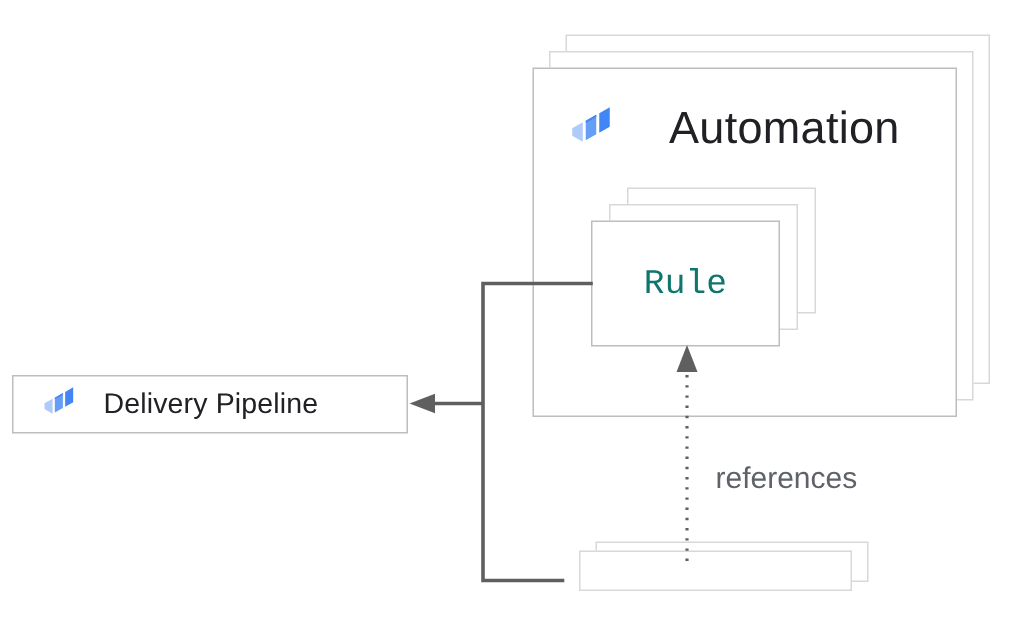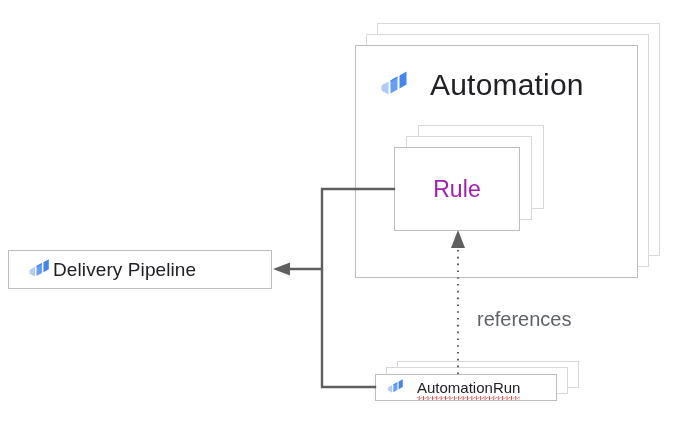"Automation" #automation-header { gap: 18px -> 34px }
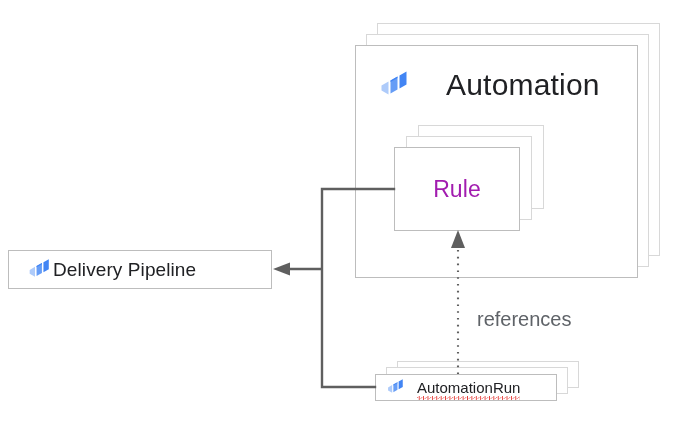"Rule" #rule-label { color: #a21caf -> #0f766e; font-family: none -> Liberation Mono, monospace }
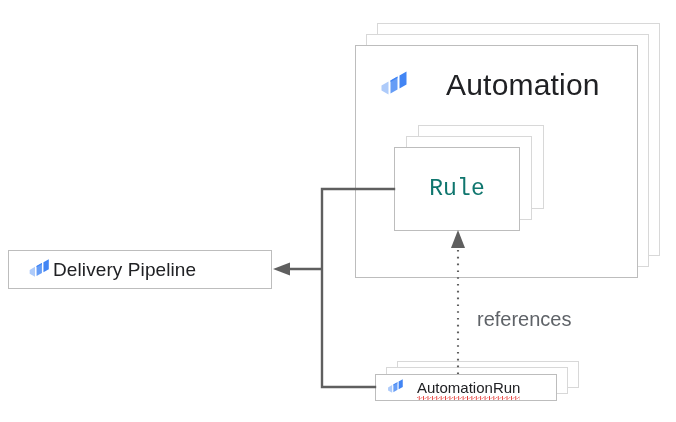"Delivery Pipeline" #delivery-pipeline-box { gap: none -> 16px }
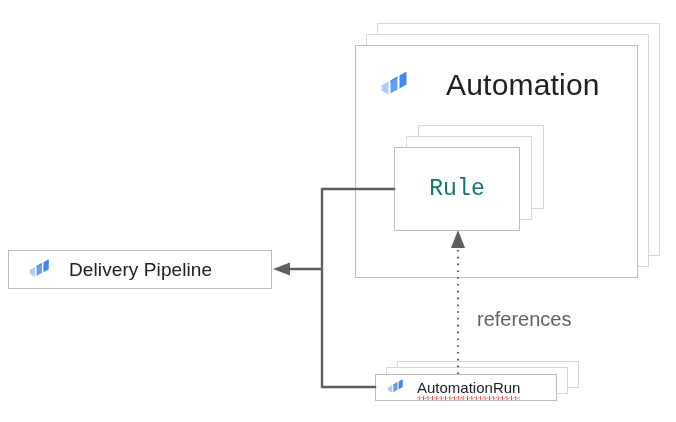"AutomationRun" div.card { html: <div> <span> <svg> <polygon></polygon> <polygon></polygon> <polygon></polygon> <polygon></polygon> </svg> </span> <span>AutomationRun</span> </div> -> none }
